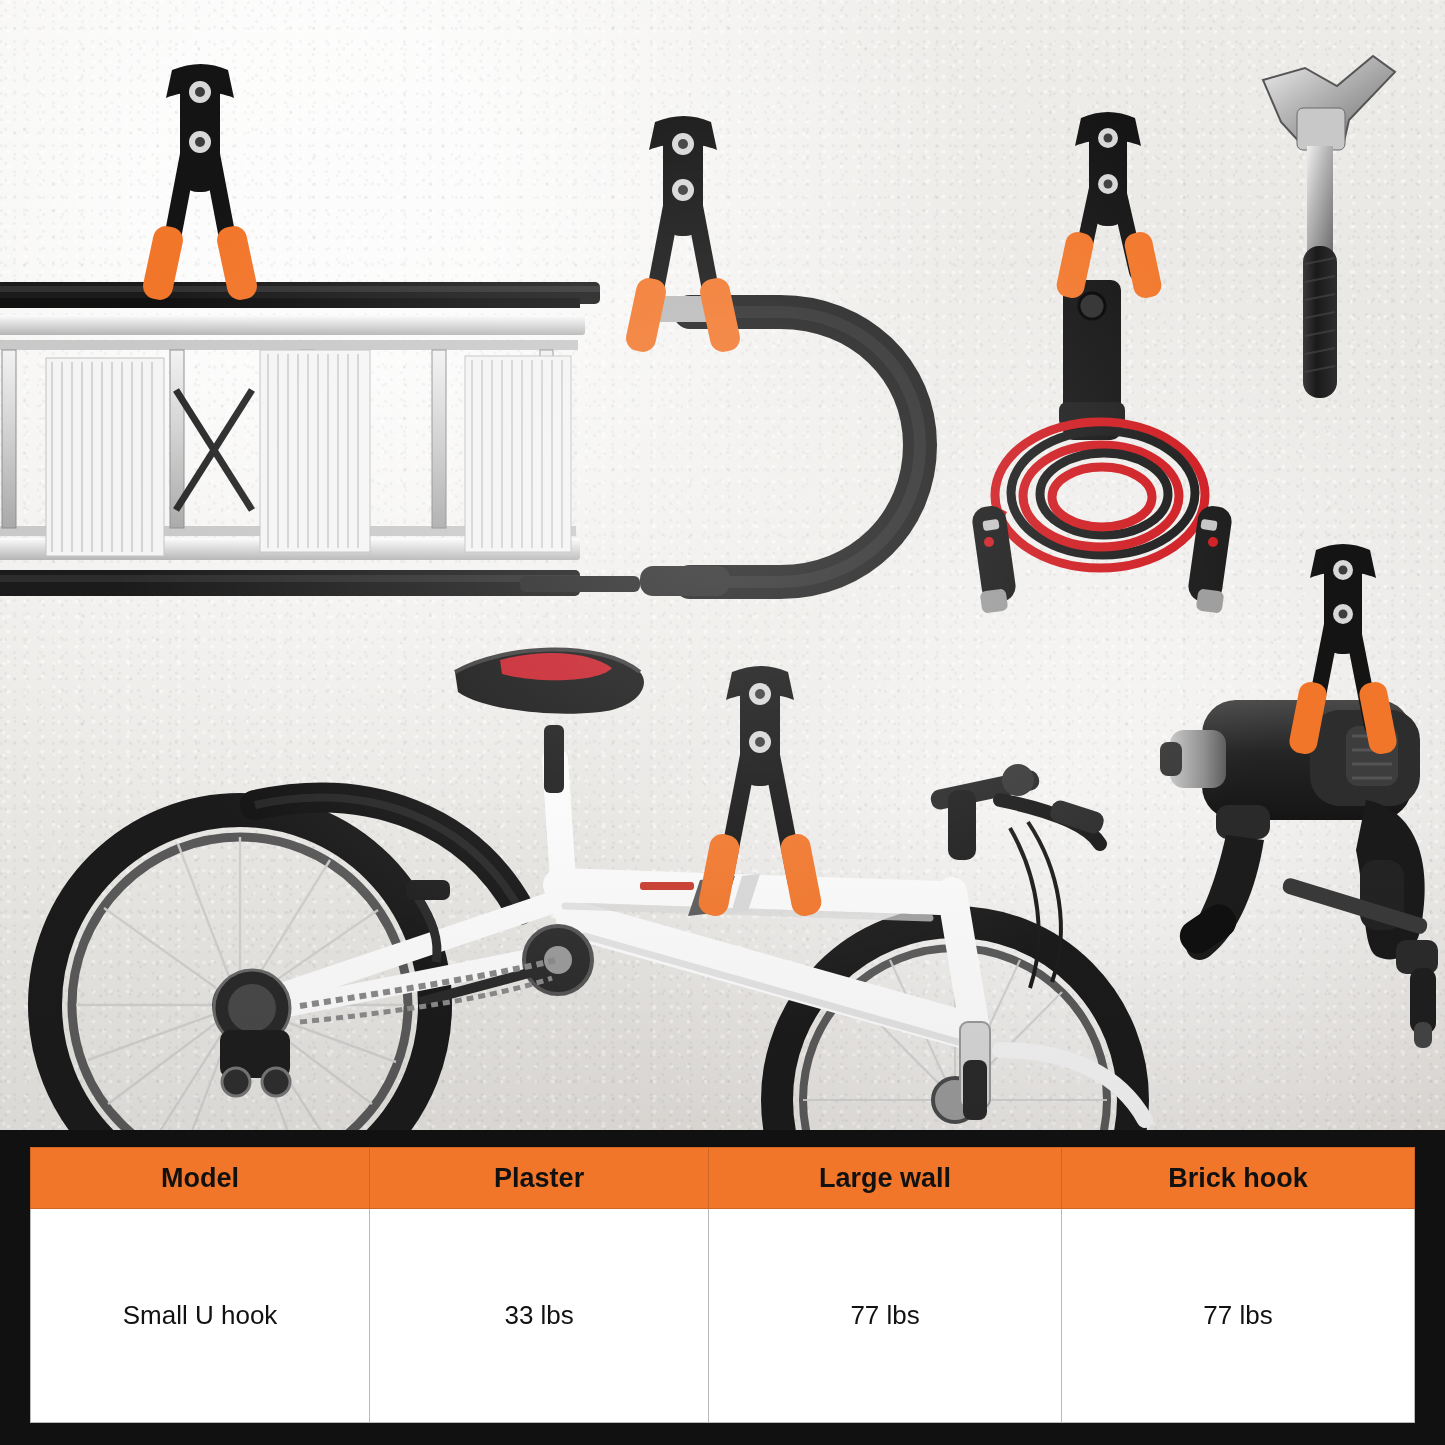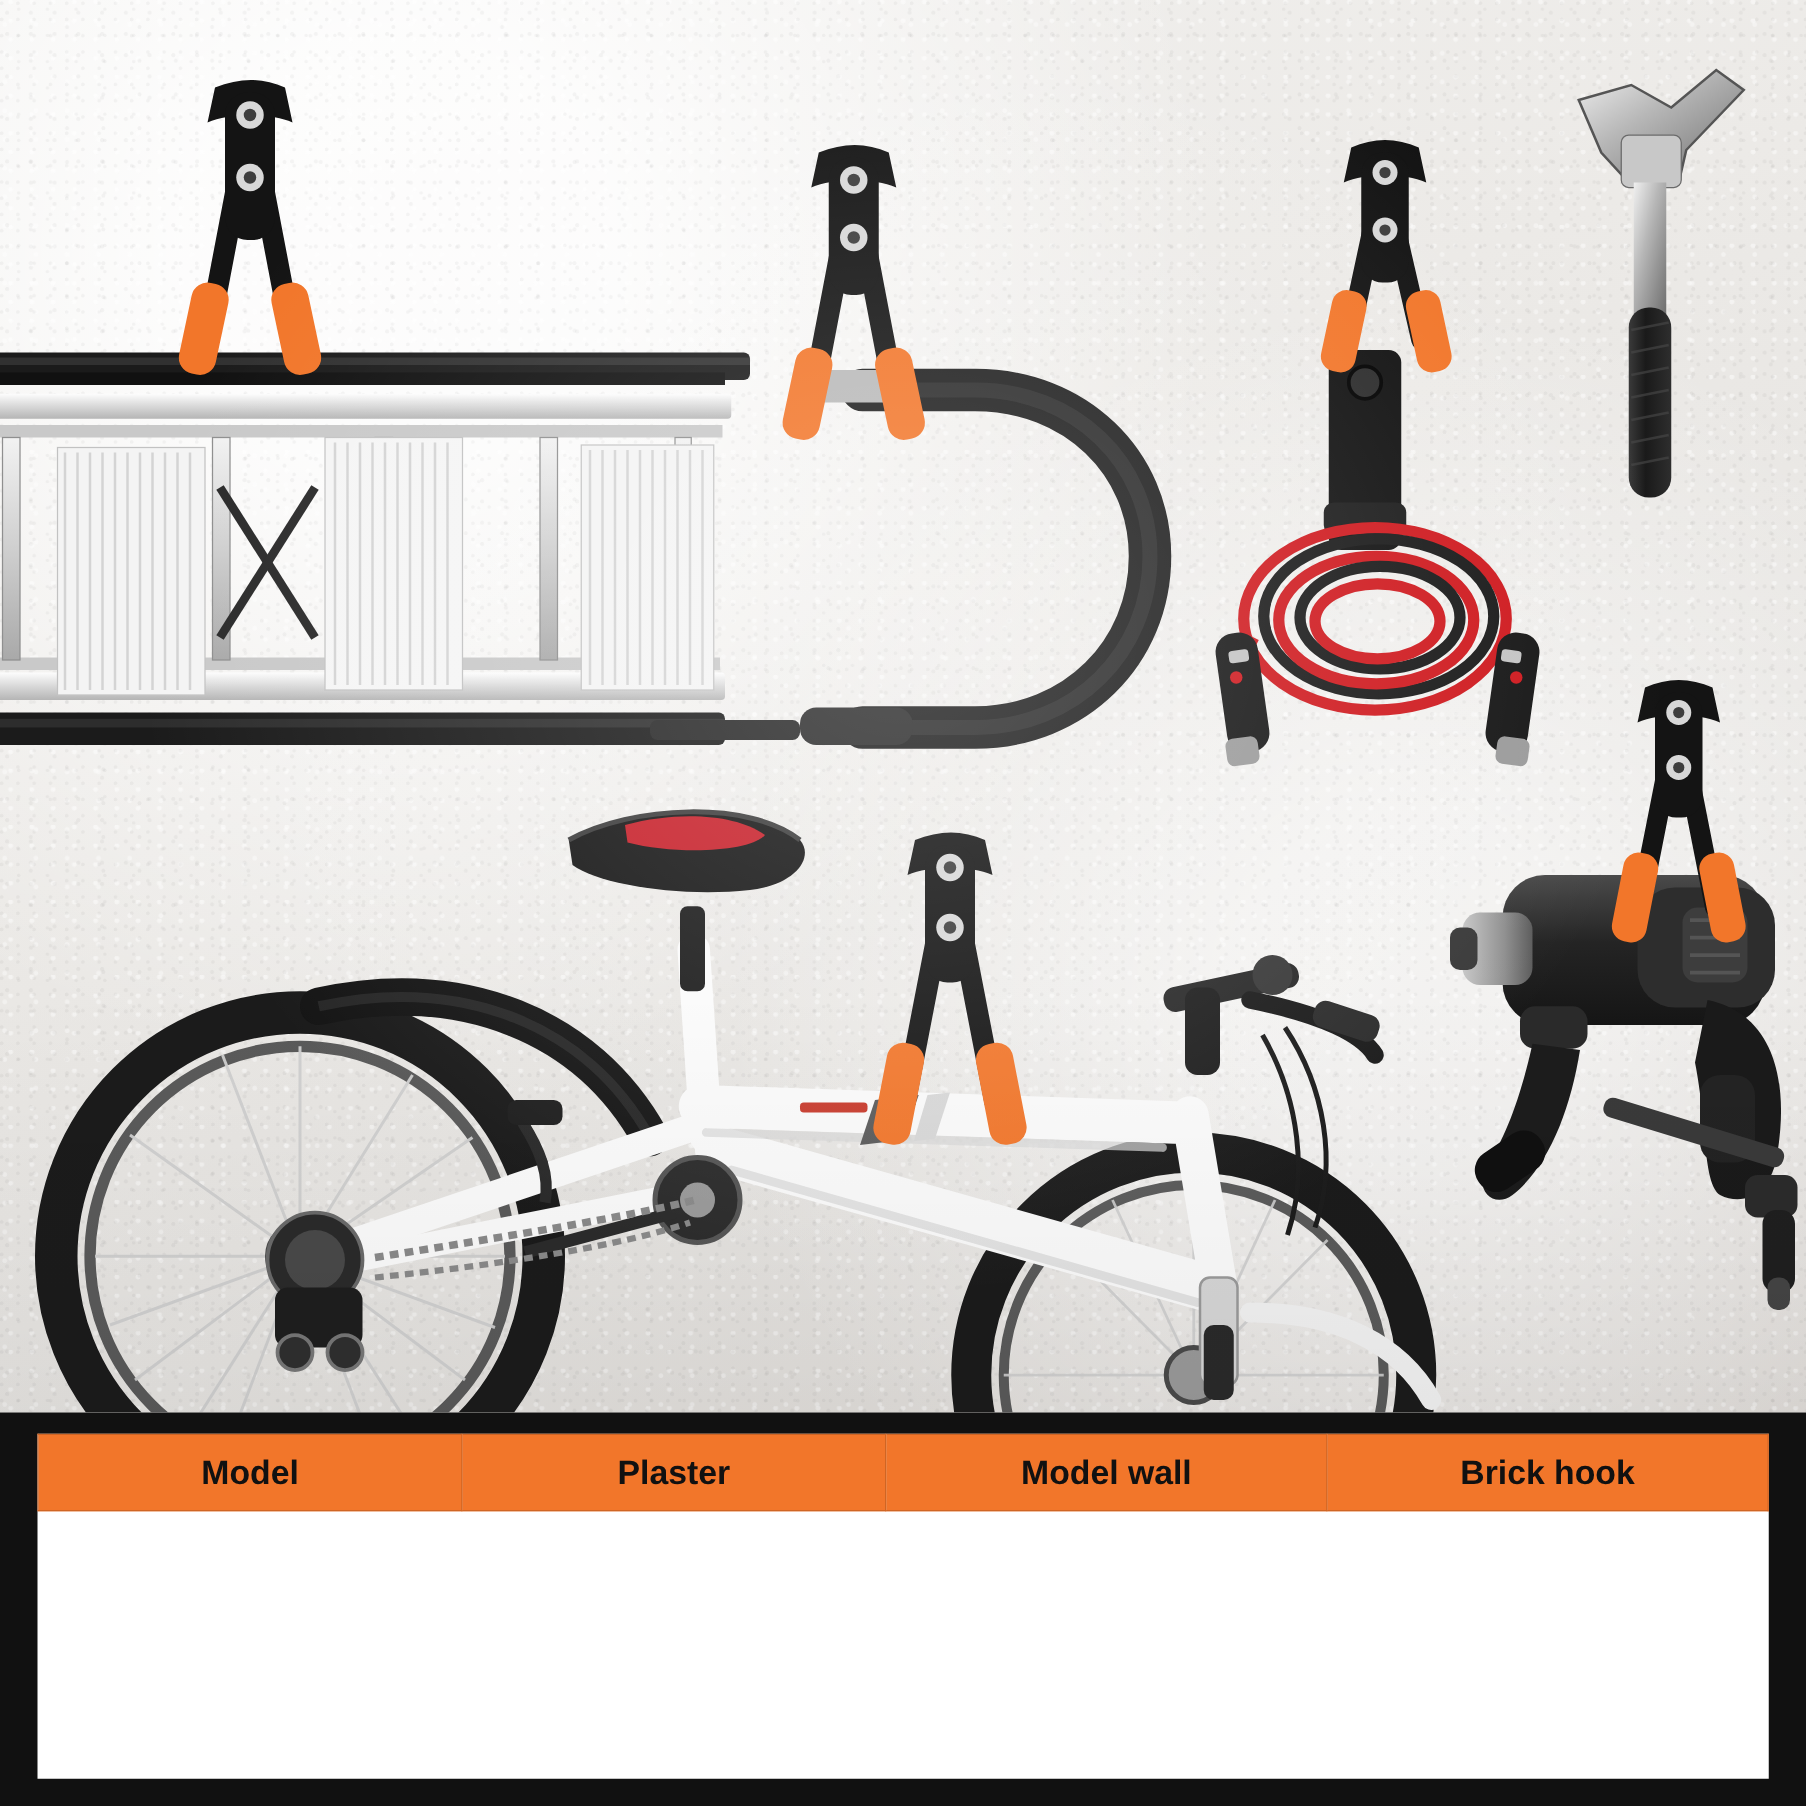"Model wall" th { text: Model -> Large }
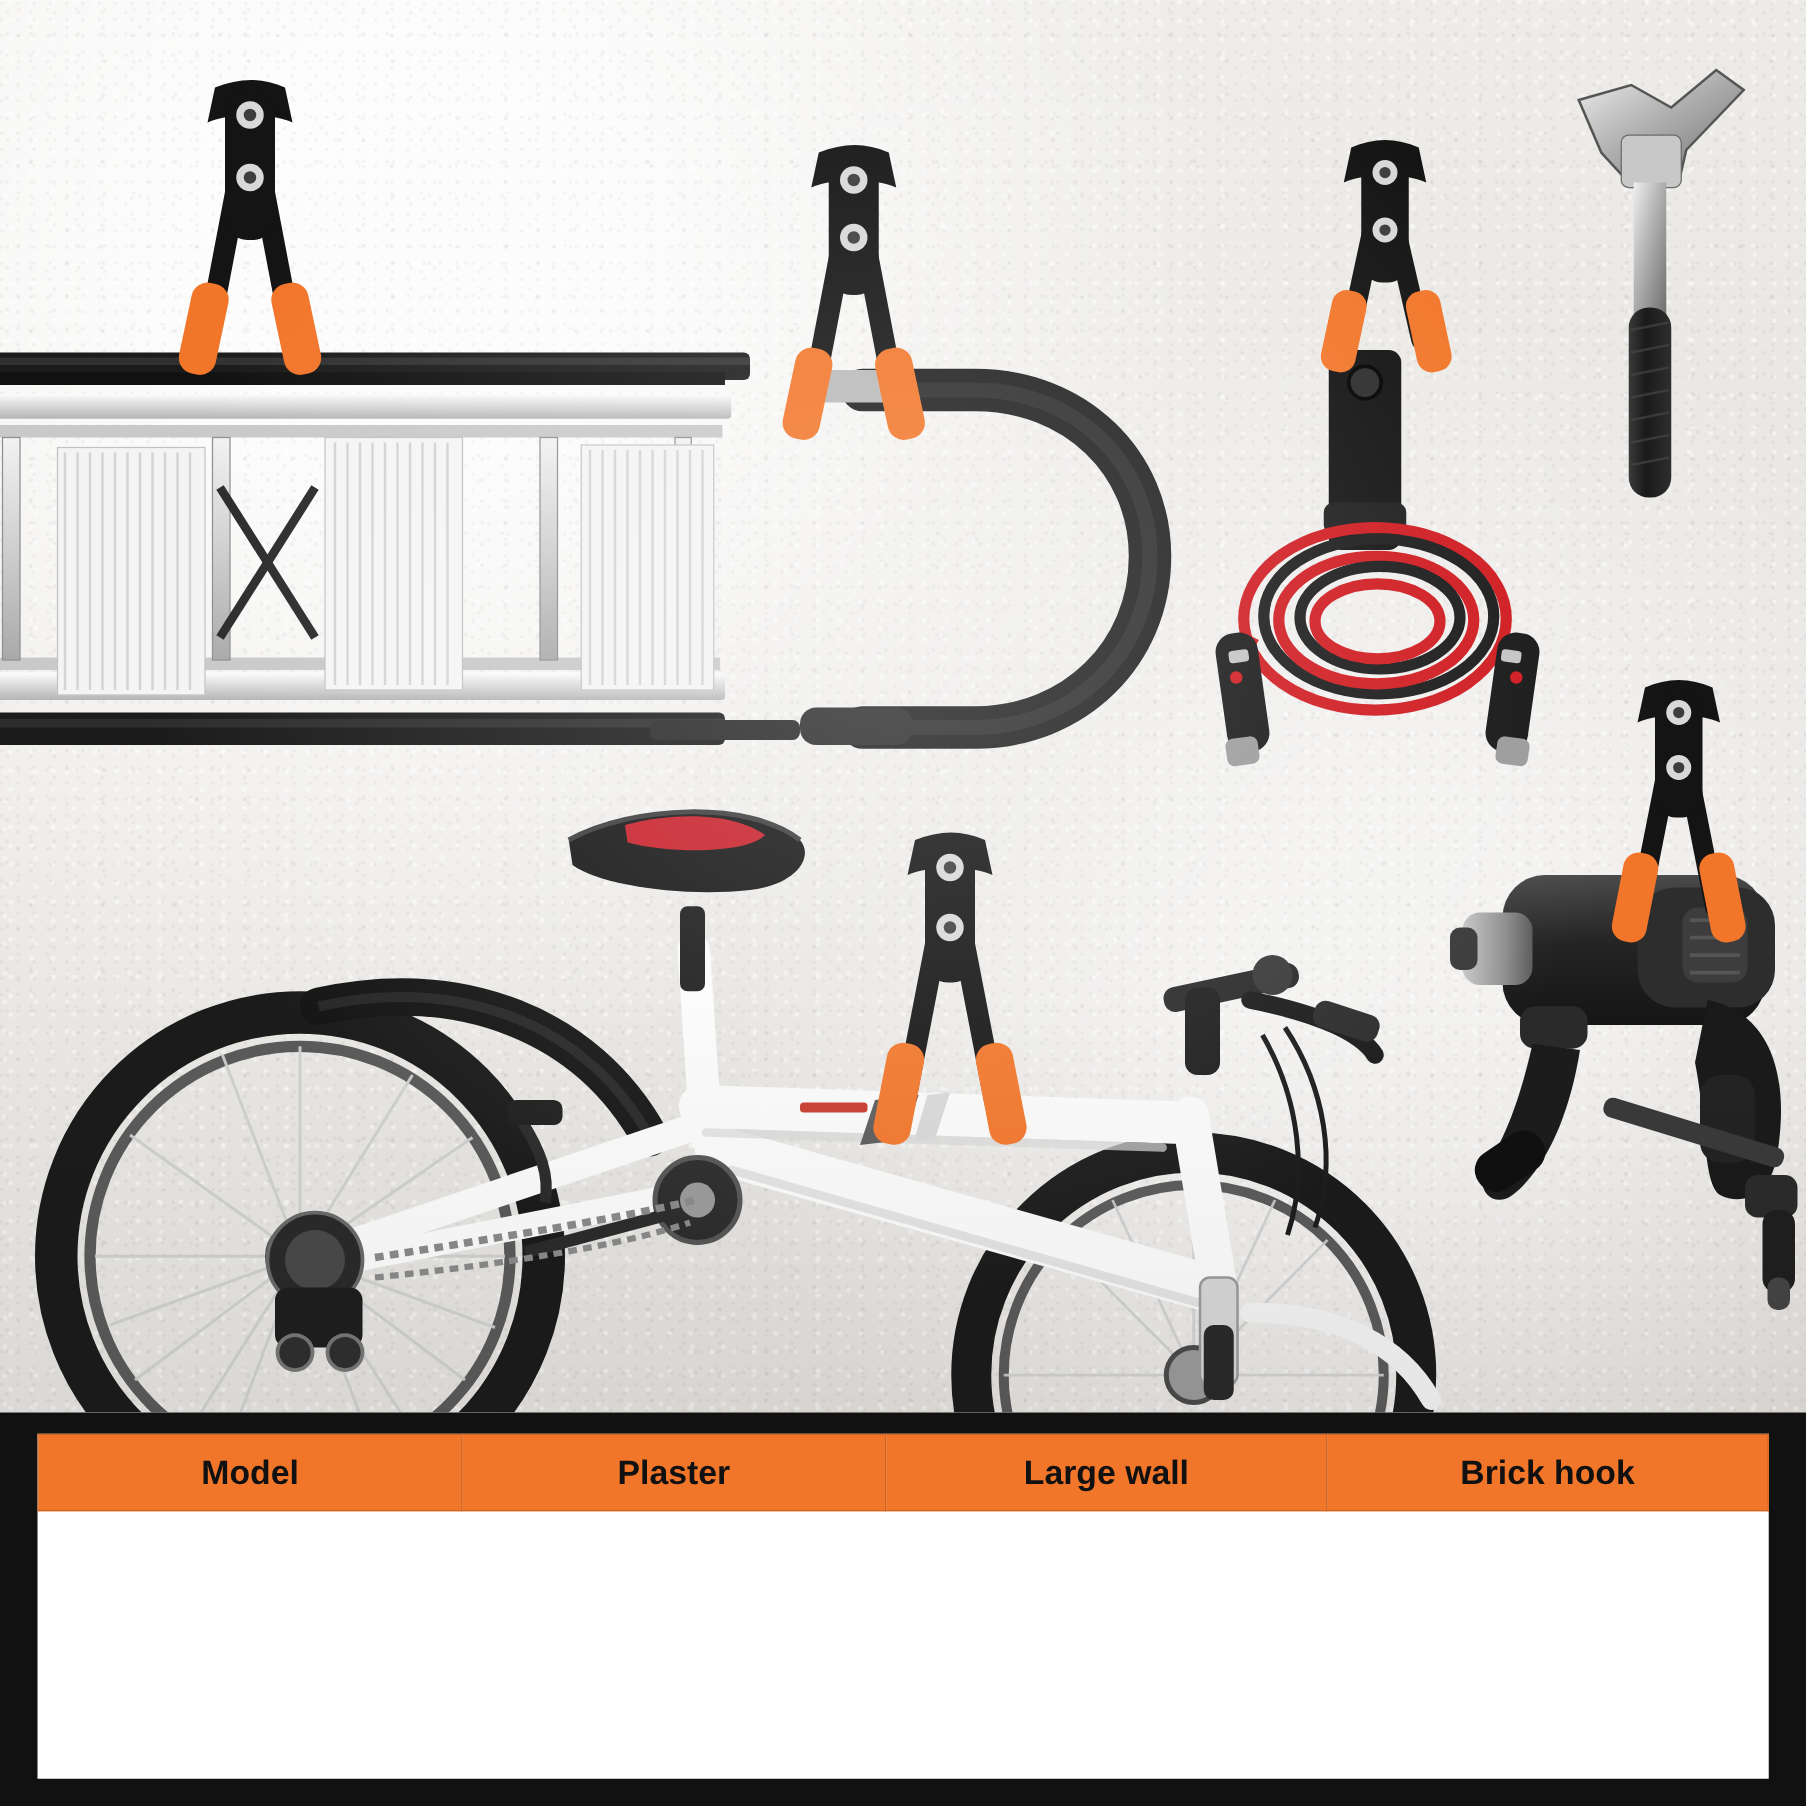"Small U hook" tr { html: none -> <tr> <td>Small U hook</td> <td>33 lbs</td> <td>77 lbs</td> <td>77 lbs</td> </tr> }
